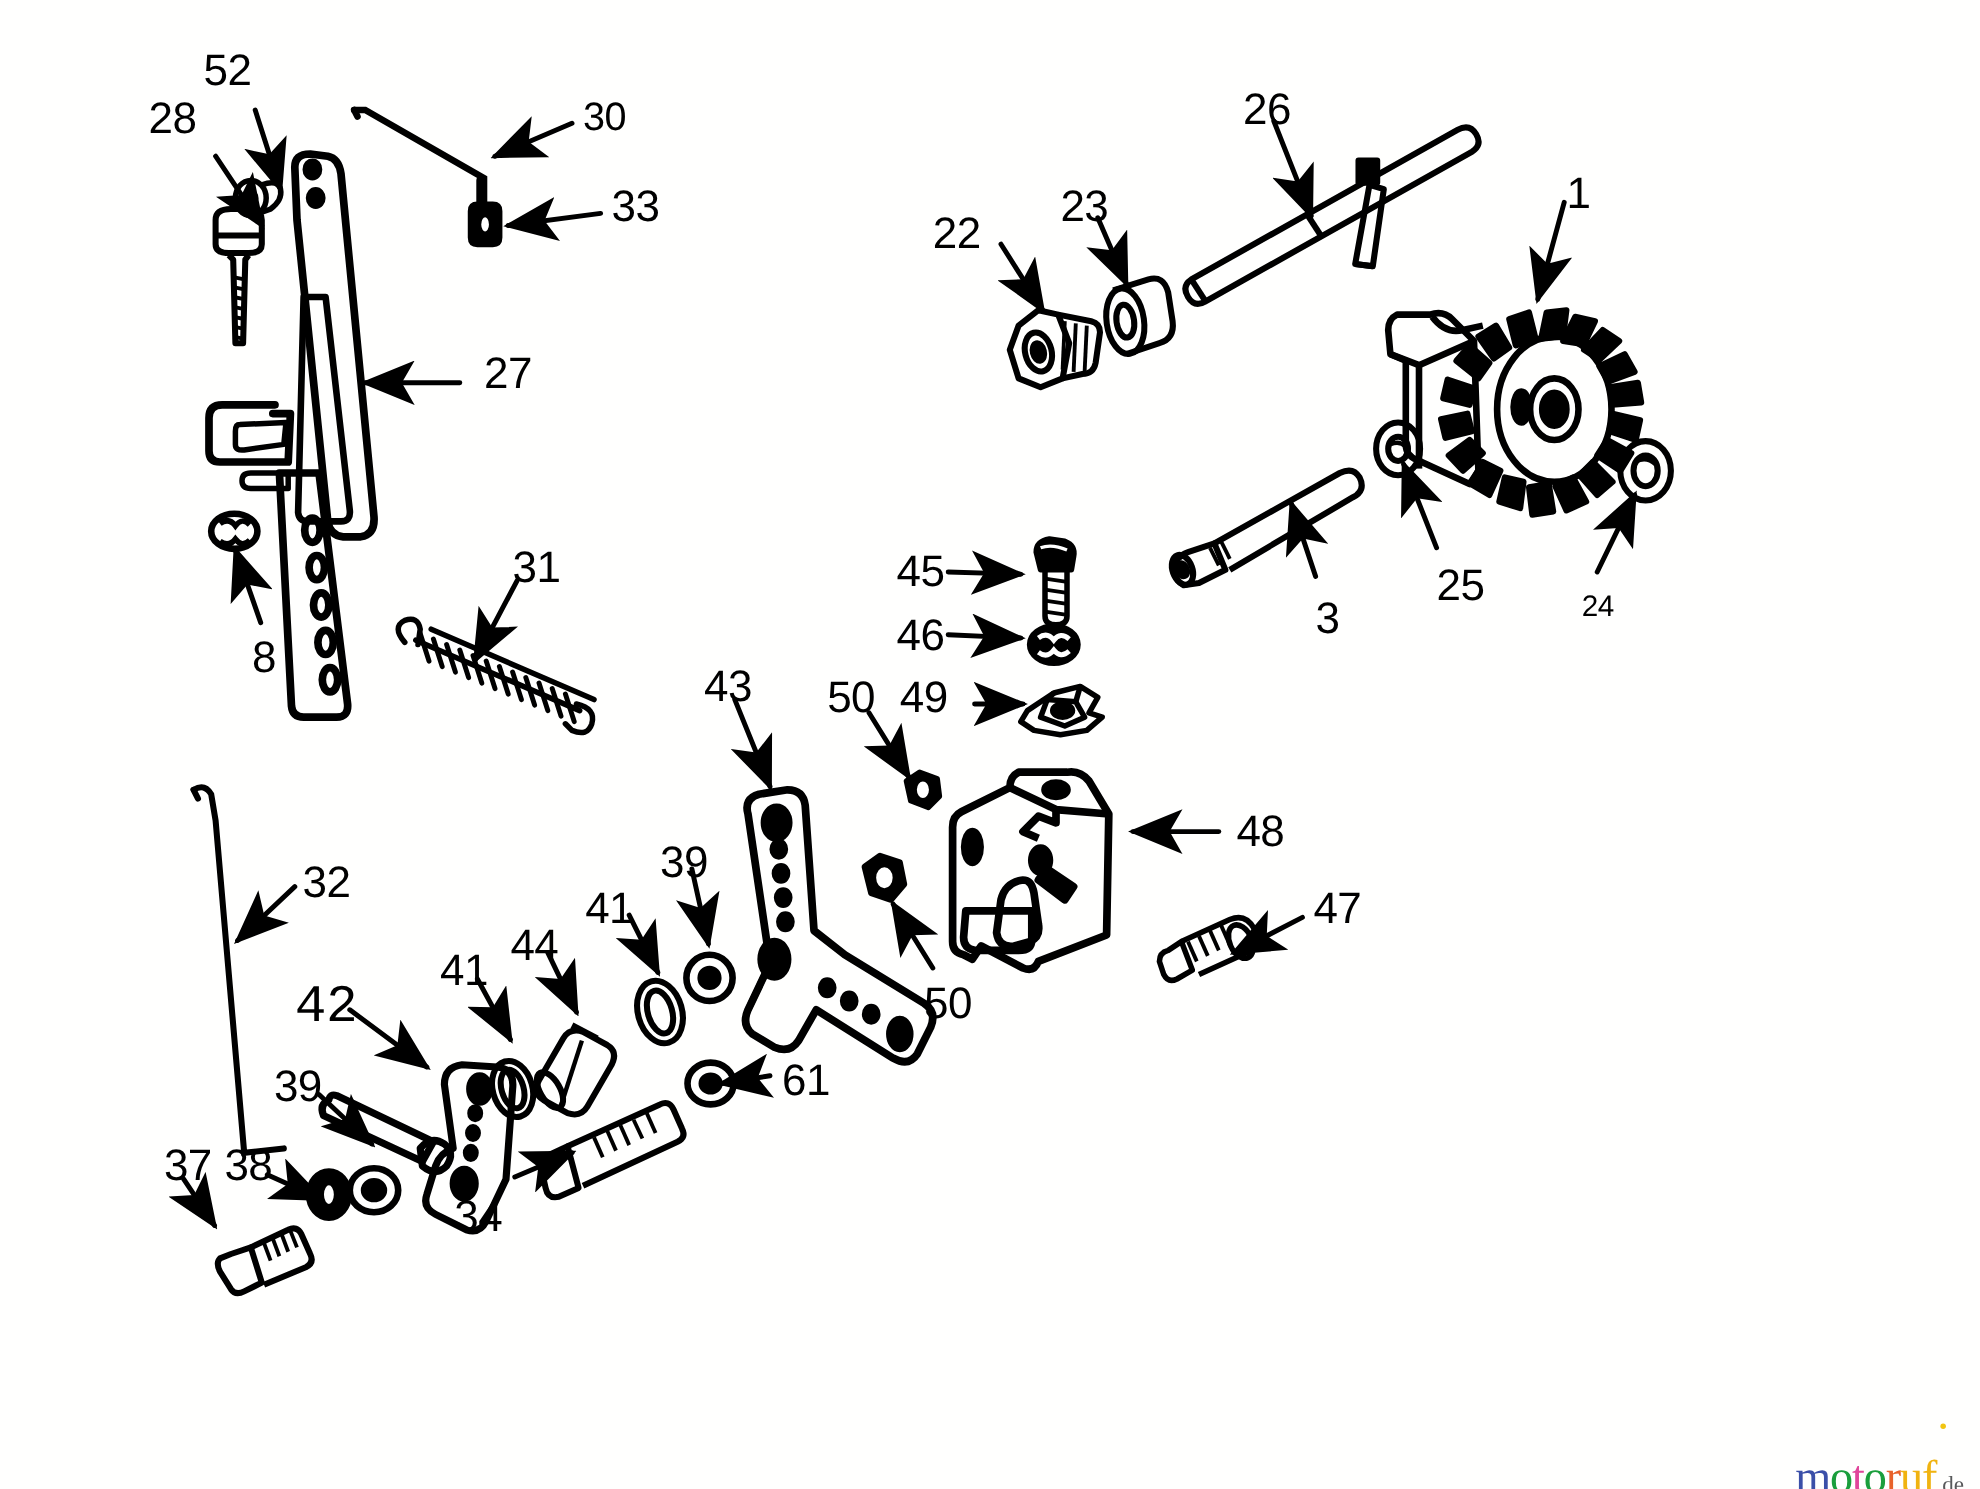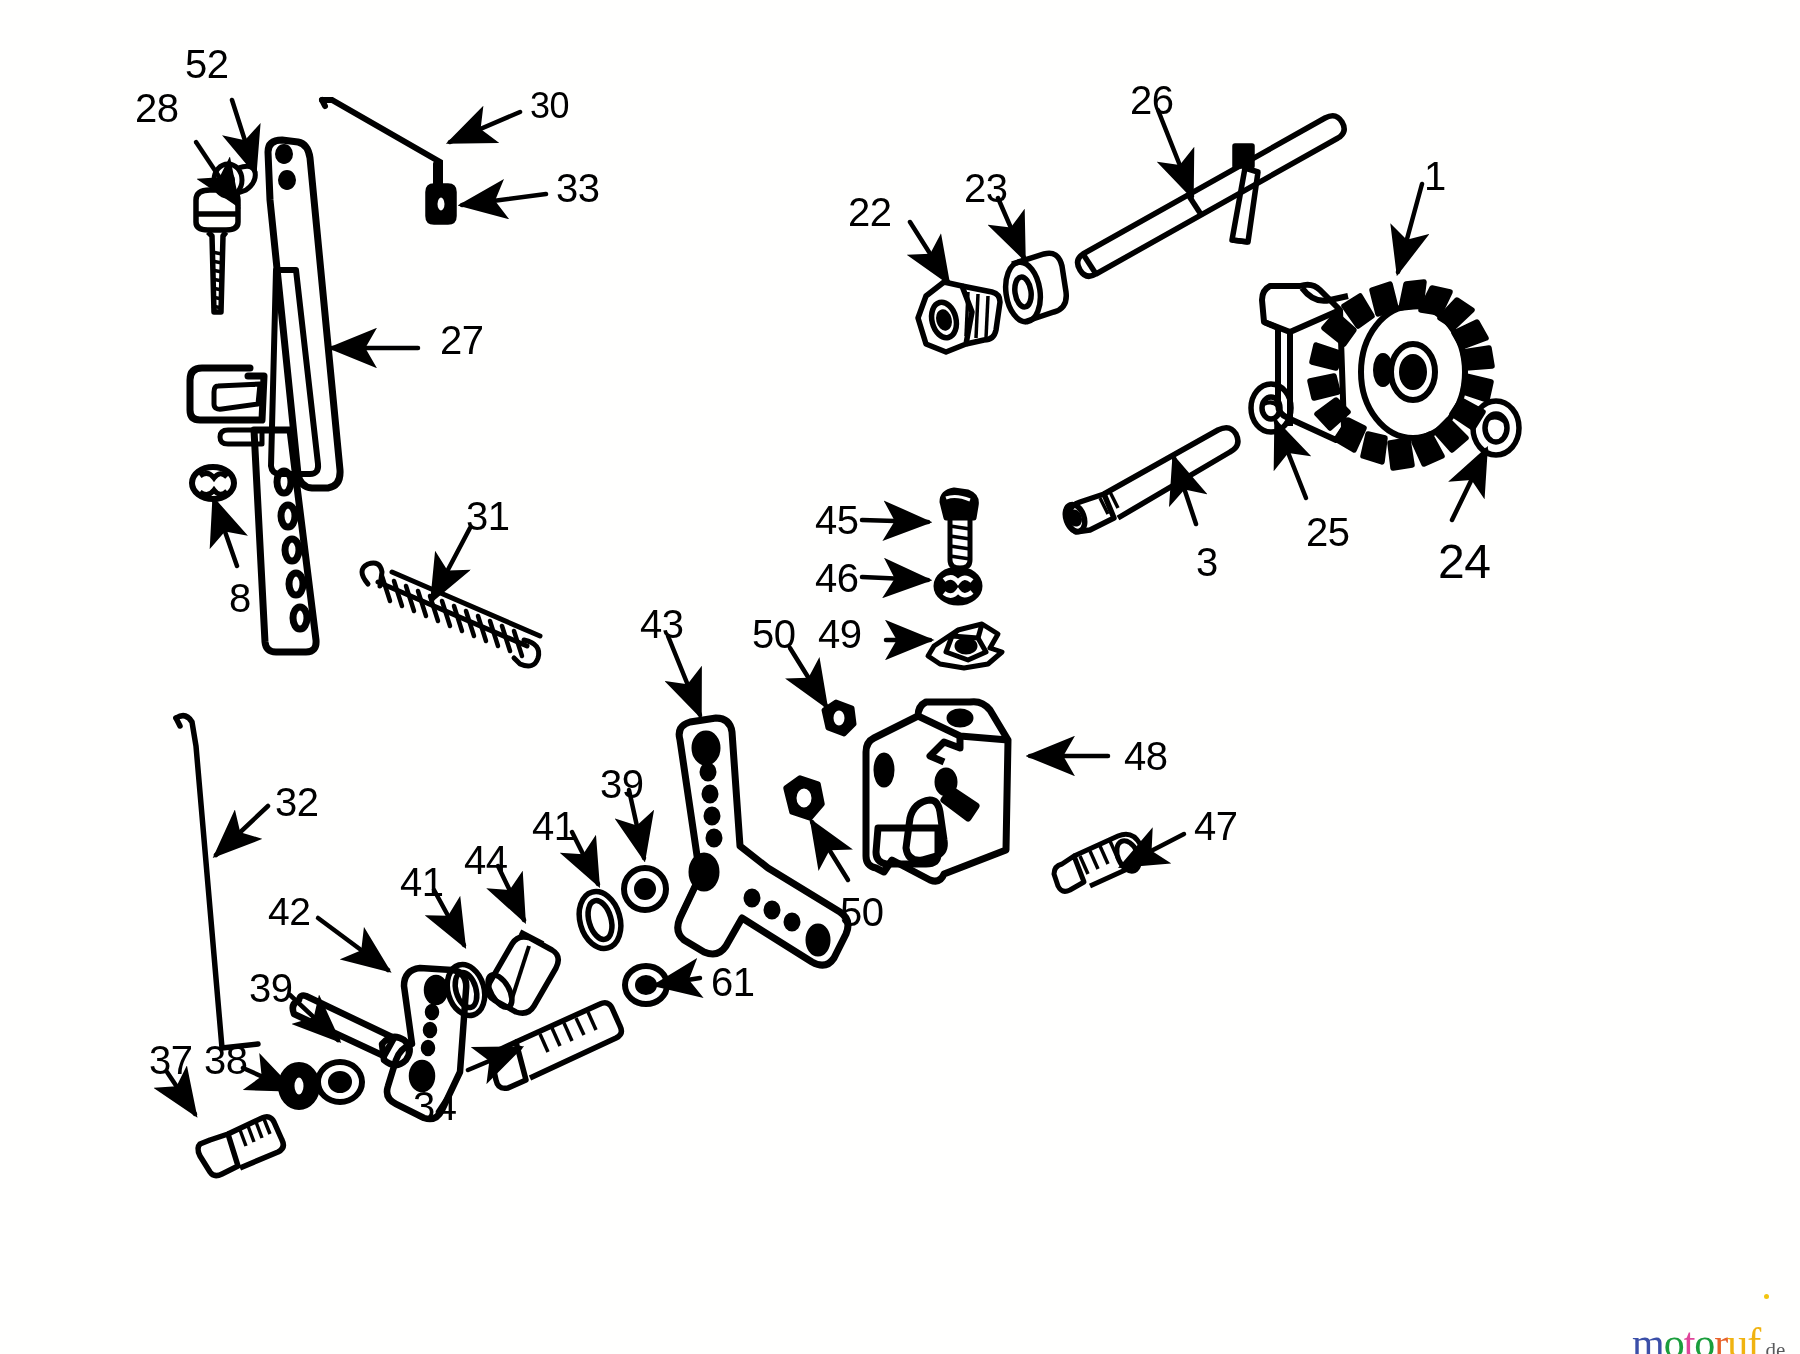"24" div.callout-label { font-size: 48px -> 27px }
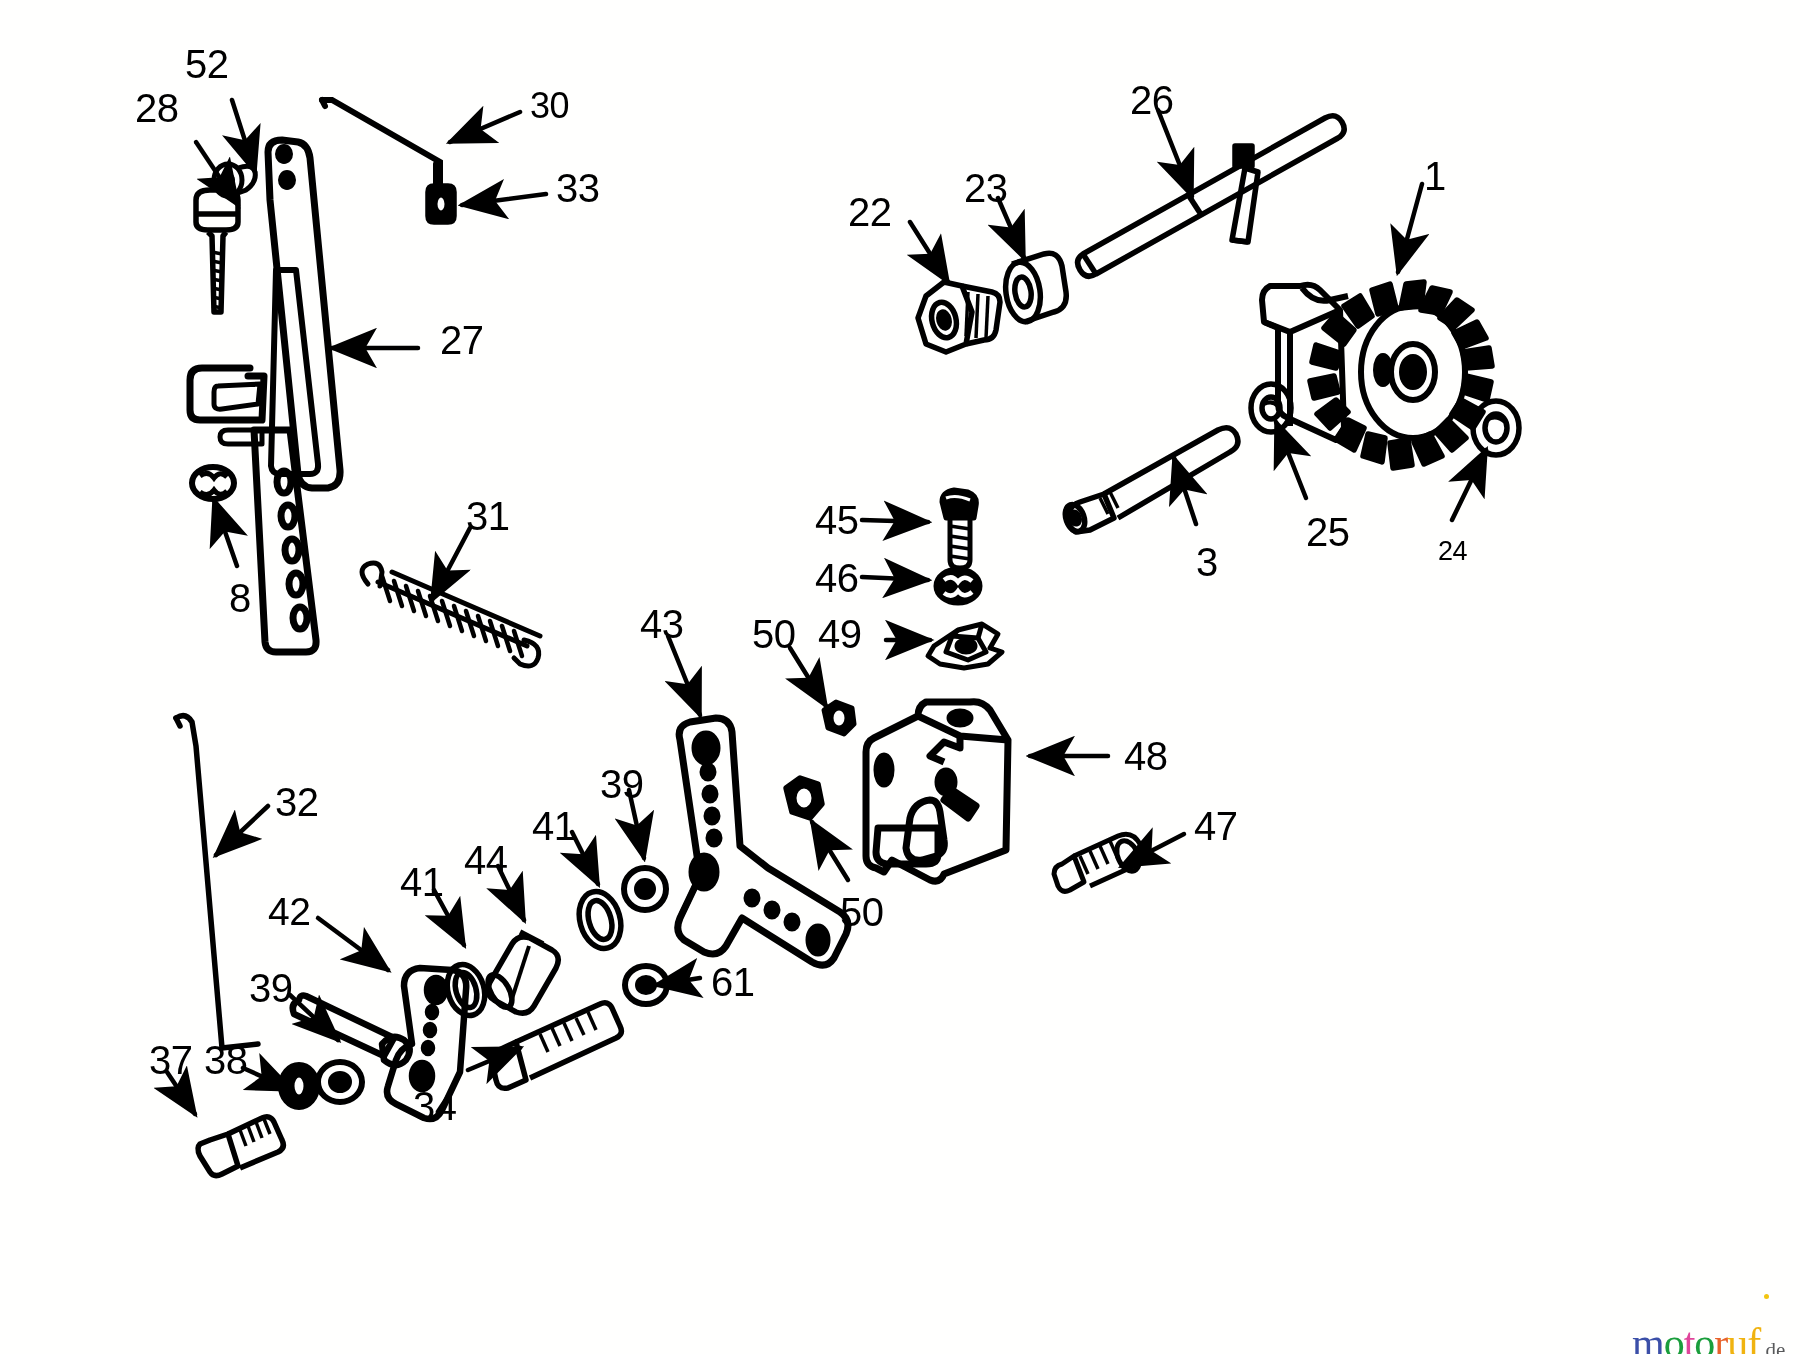"42" div.callout-label { font-family: none -> Liberation Mono, monospace; font-size: 39px -> 48px }
